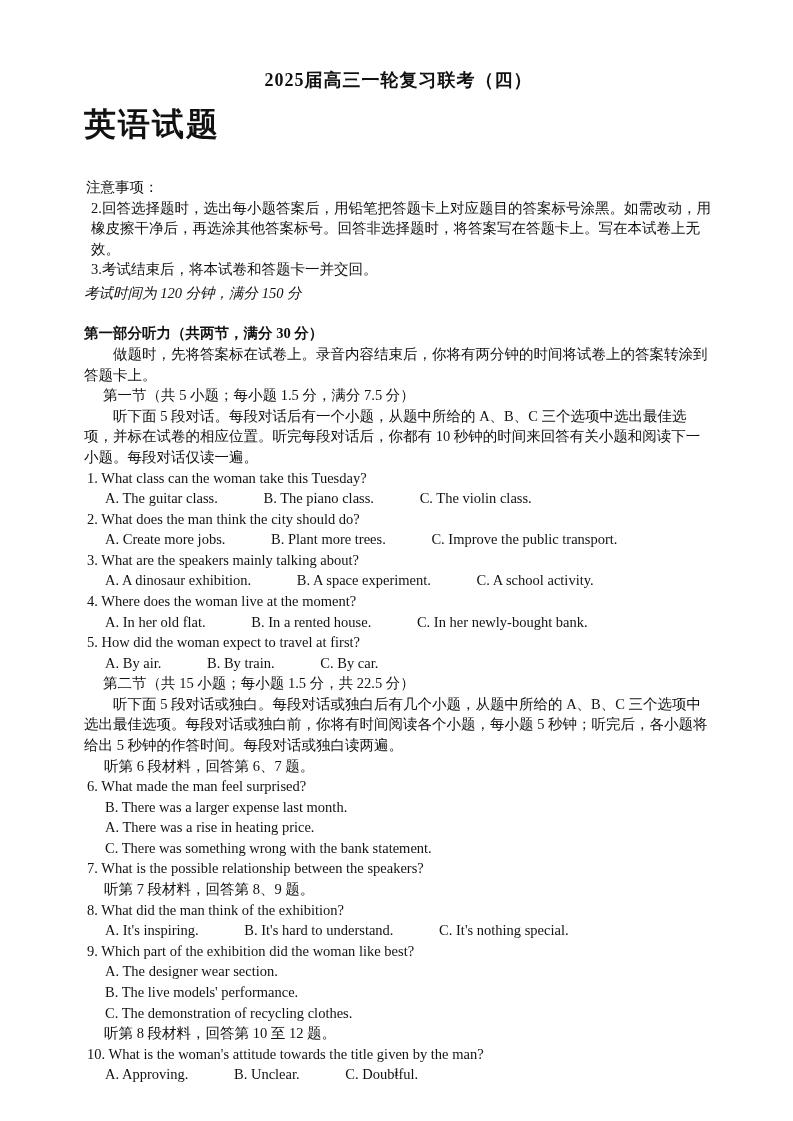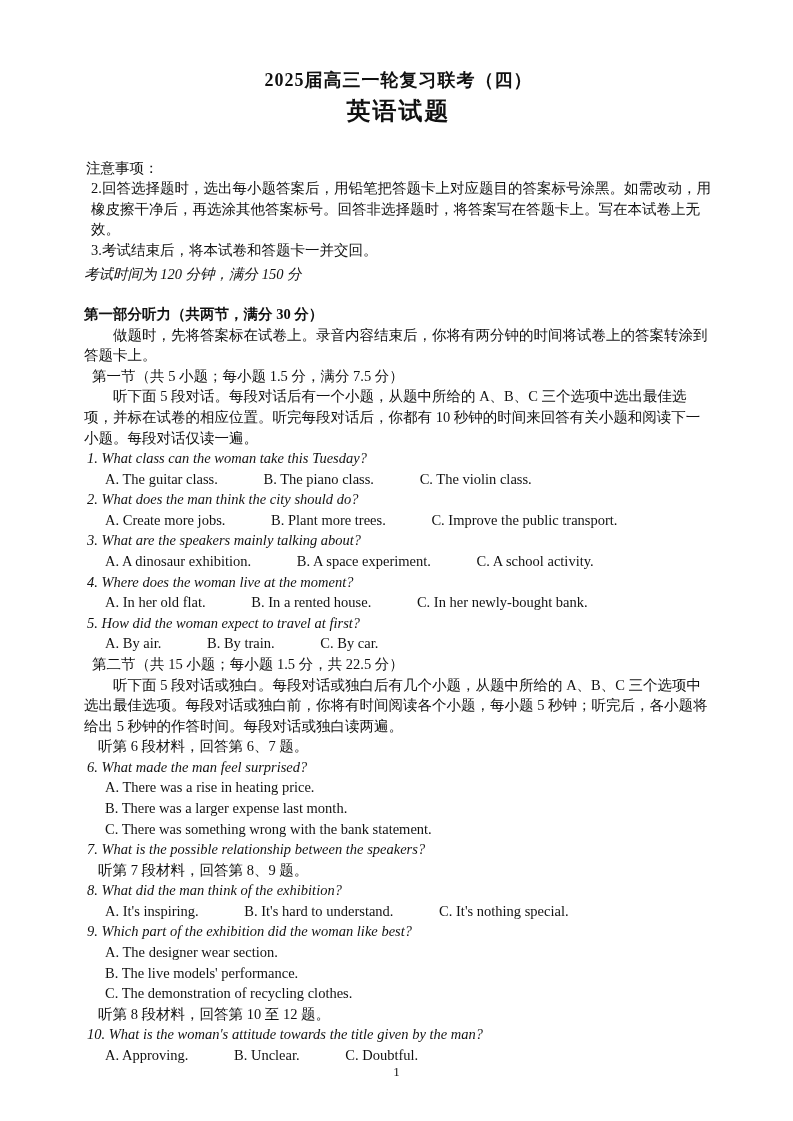"英语试题" .doc-subtitle { font-size: 24px -> 32px; margin-top: 0 -> 8px; text-align: center -> left }
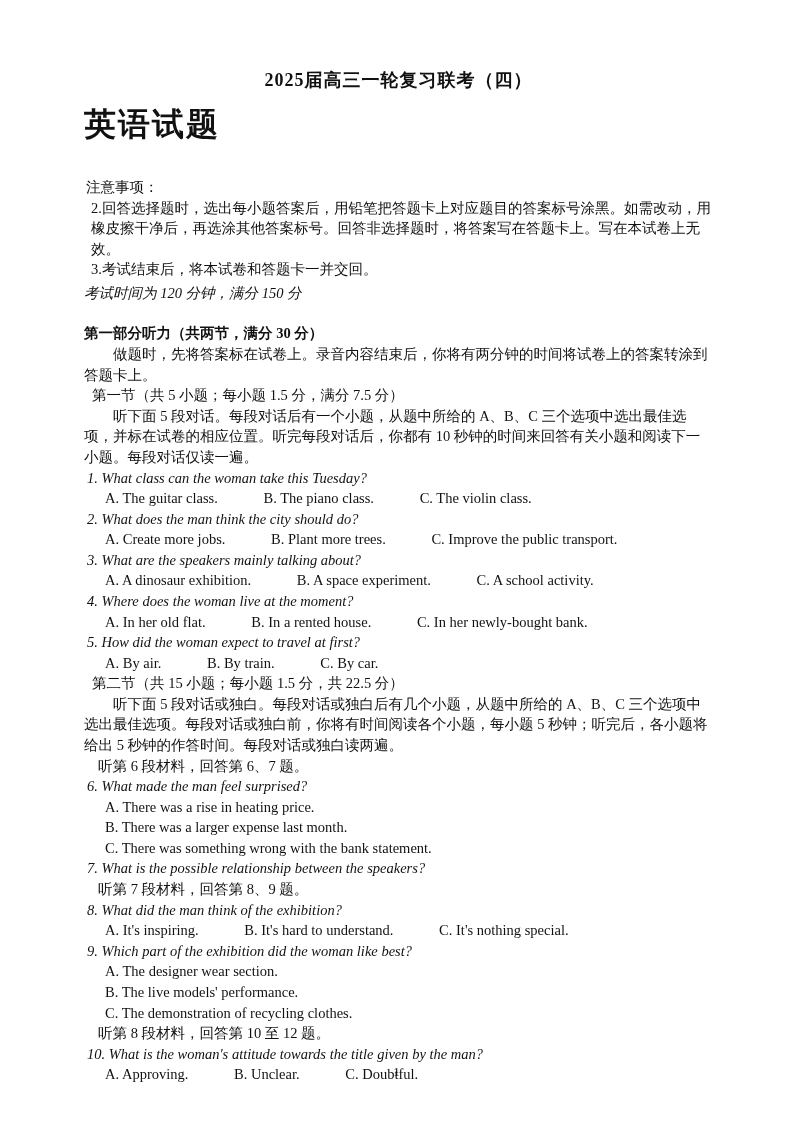"第一节（共 5 小题；每小题 1.5 分，满分" .section-heading { margin-left: 8px -> 19px }
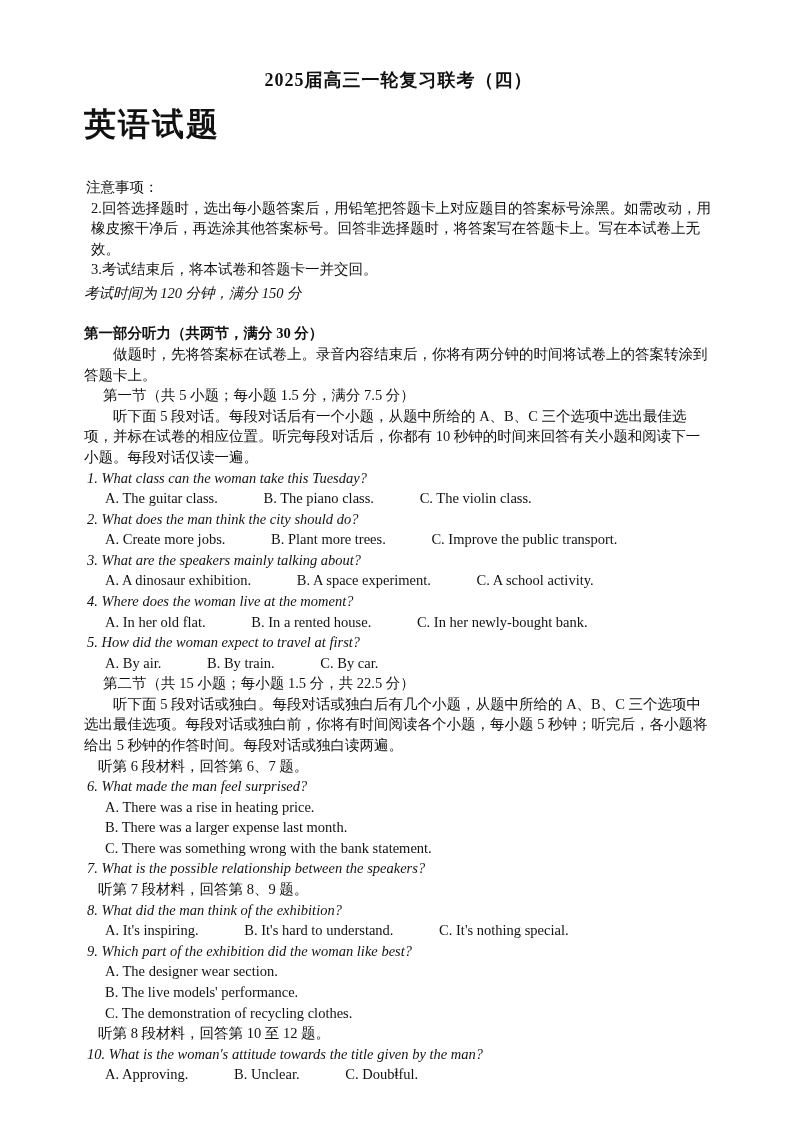"1. What class can the" .question .stem { font-style: italic -> none }
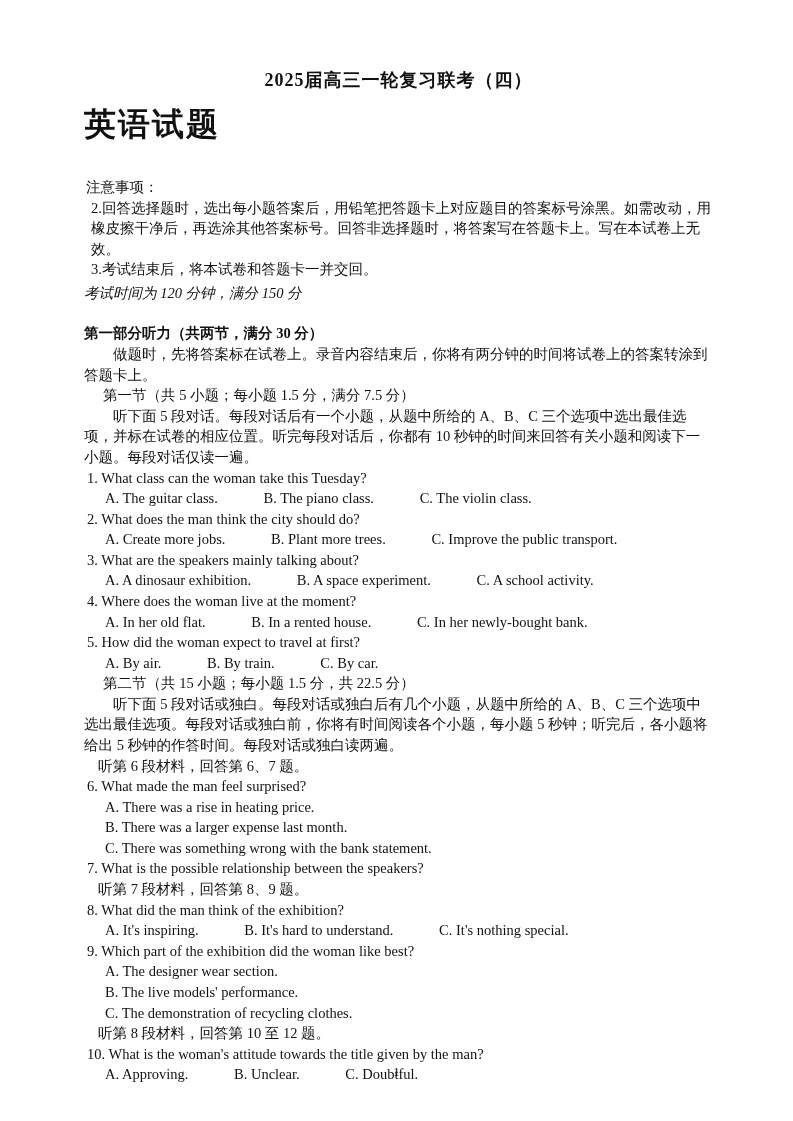"听第 6 段材料，回答第 6、7 题。" .material-line { margin-left: 14px -> 20px }
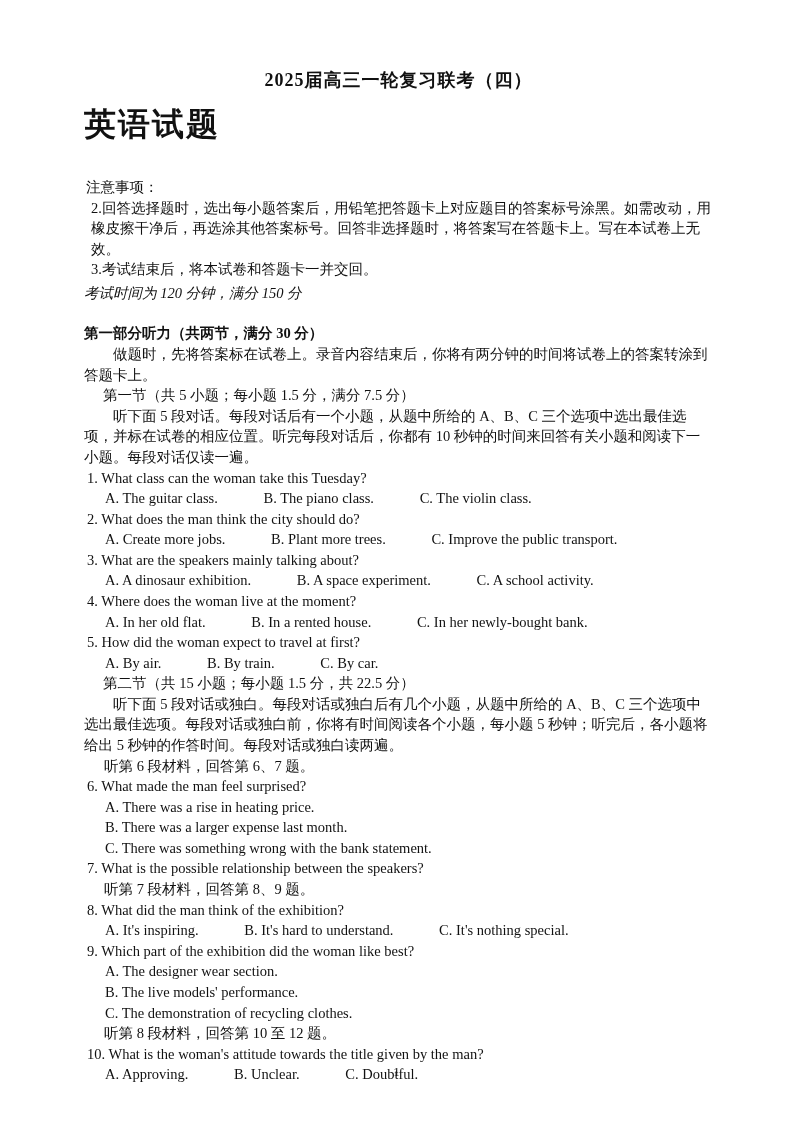"A. There was a rise" span.opt { order: before "B. There was a larger" -> after "B. There was a larger" }
